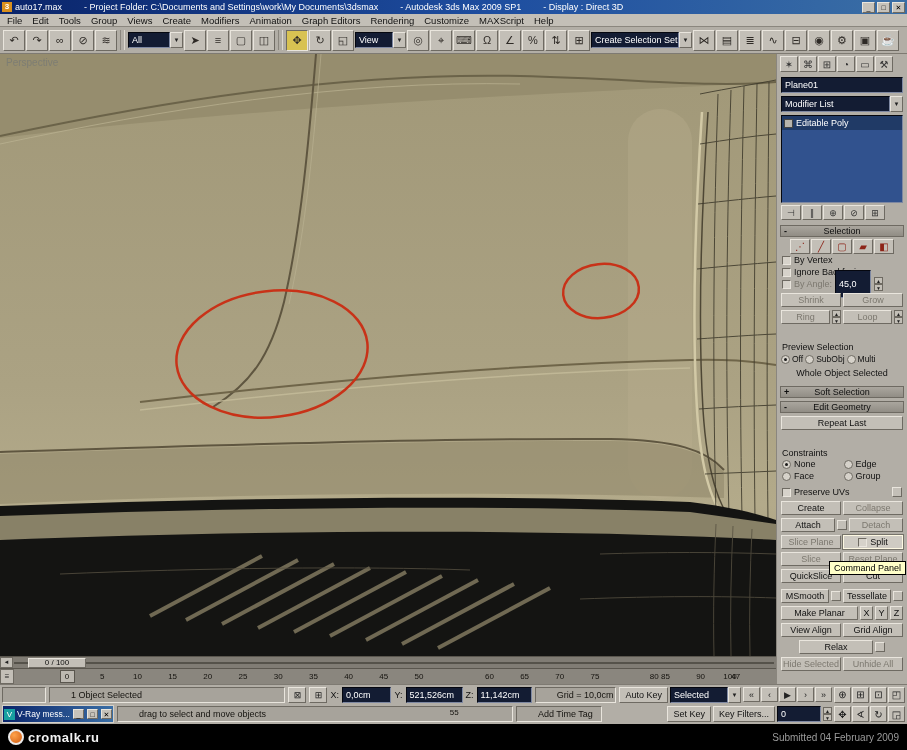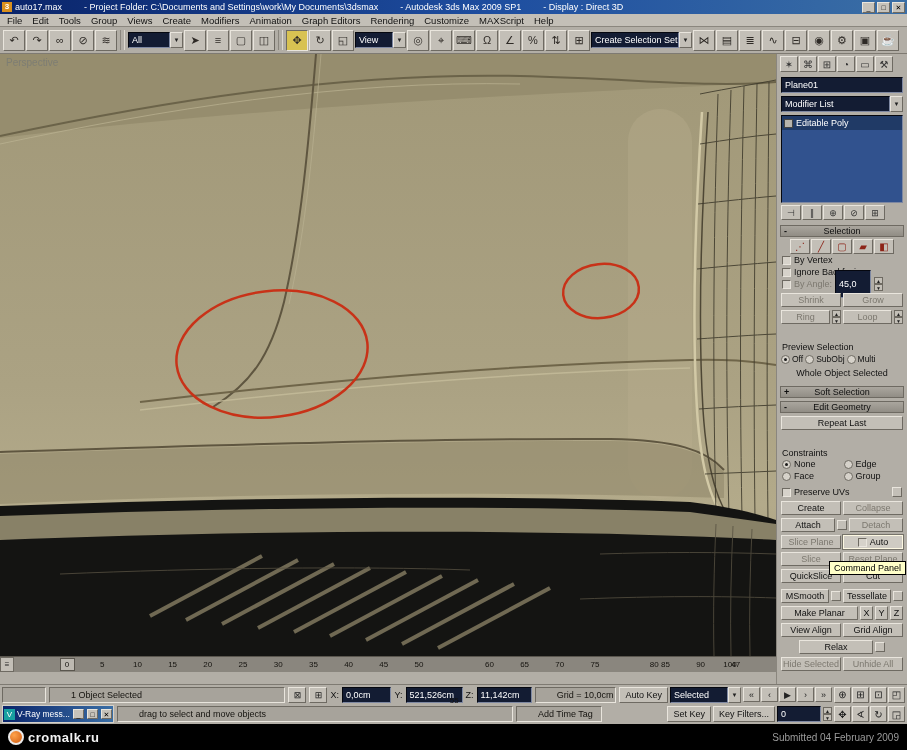"Auto" span { text: Auto -> Split }
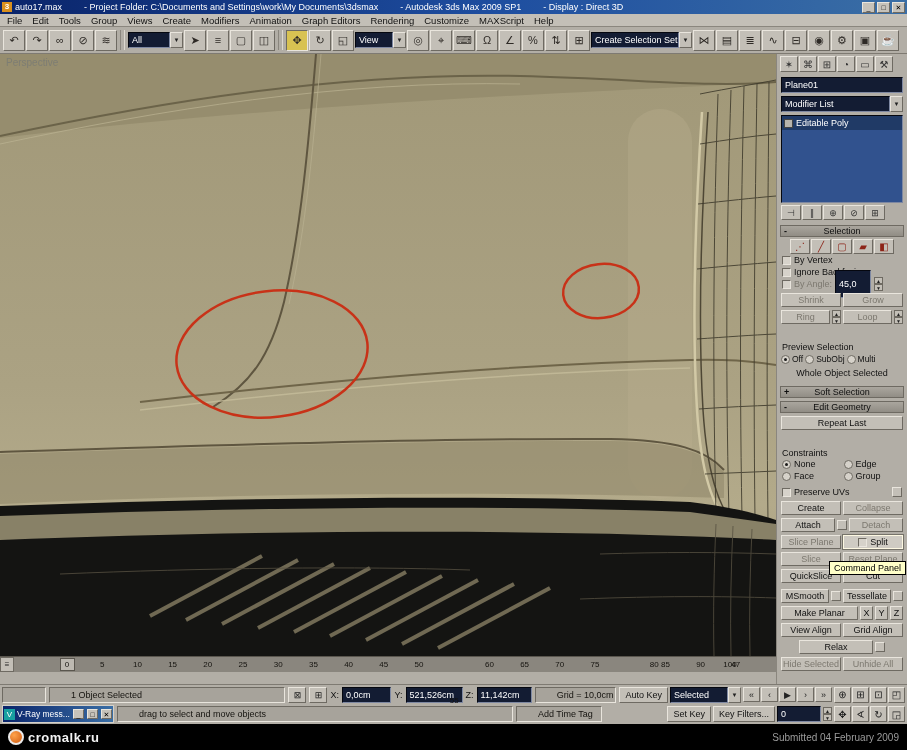"0 / 100" div.timeslider { html: none -> <div> <div></div> <span>◄</span> <div>0 / 100</div> </div> }
